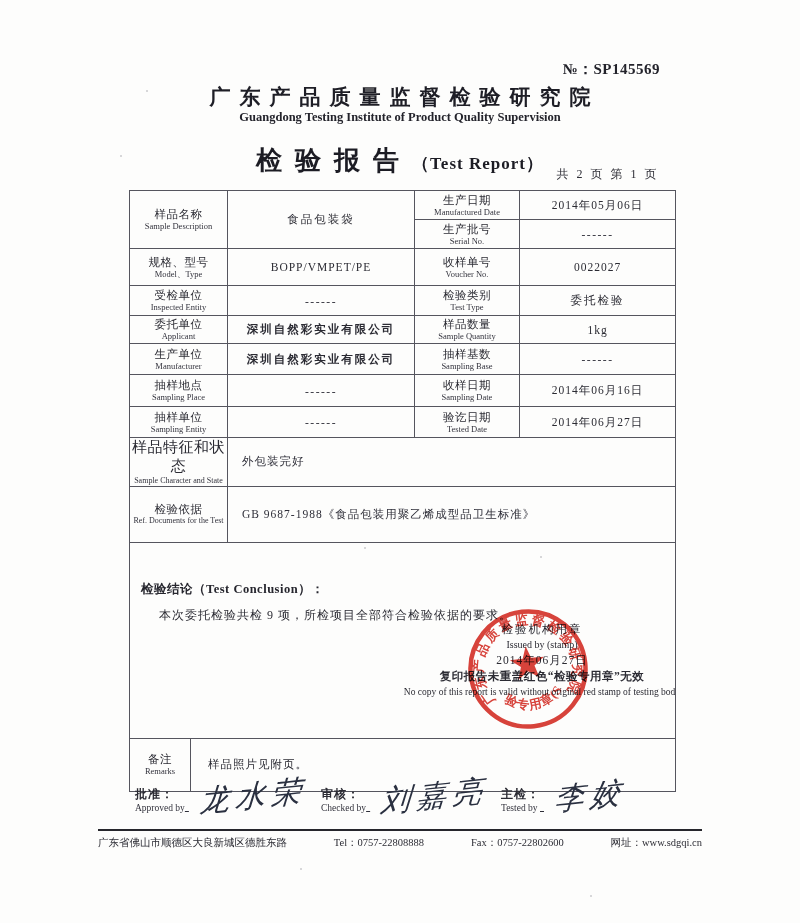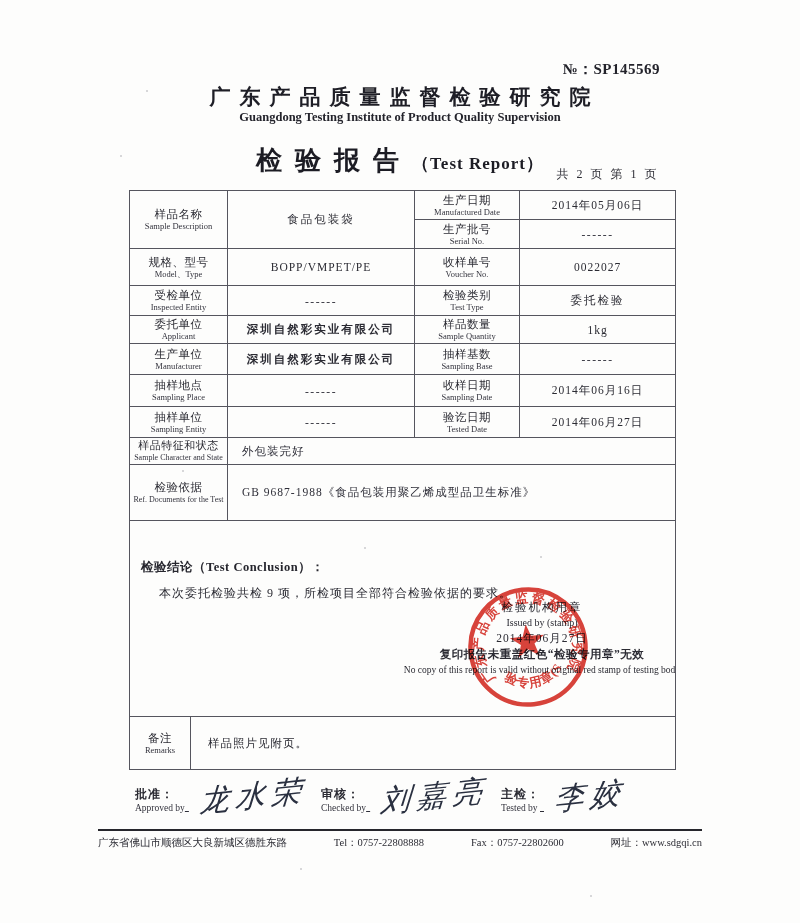"样品特征和状态" span.cn { font-size: 11px -> 15px }
